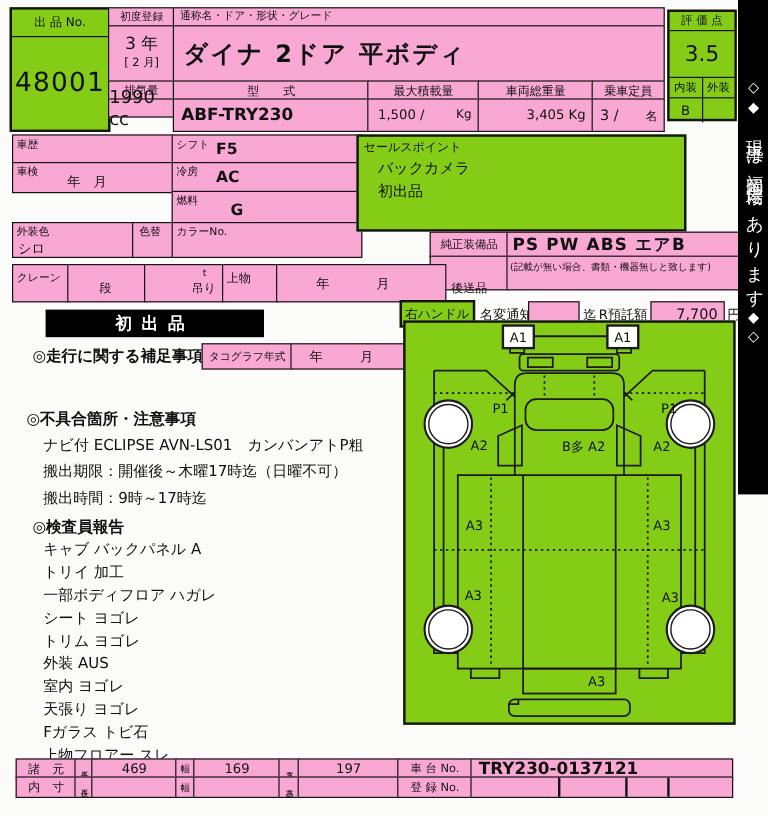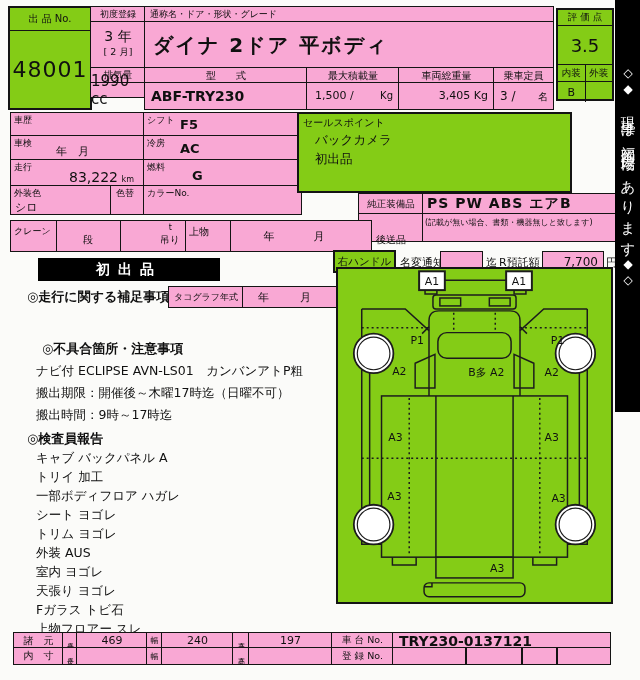"走行" div.abs { html: <div> <span>走行</span> <span>83,222</span> <span>km</span> </div> -> none }
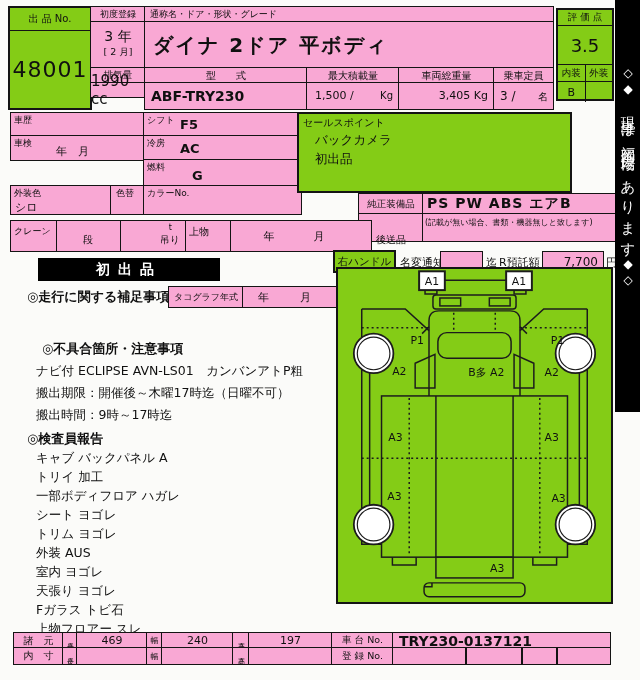"◎不具合箇所・注意事項" span.abs { left: 42px -> 22px }
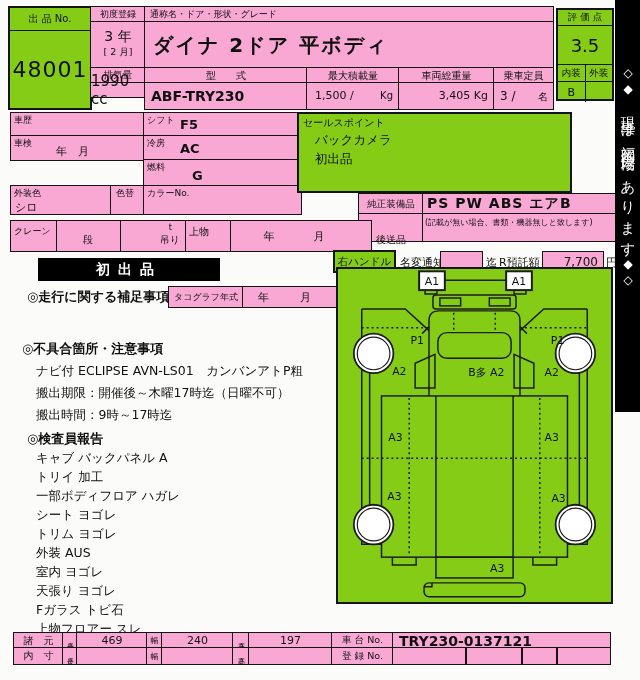"240" div.abs { text: 240 -> 169 }
